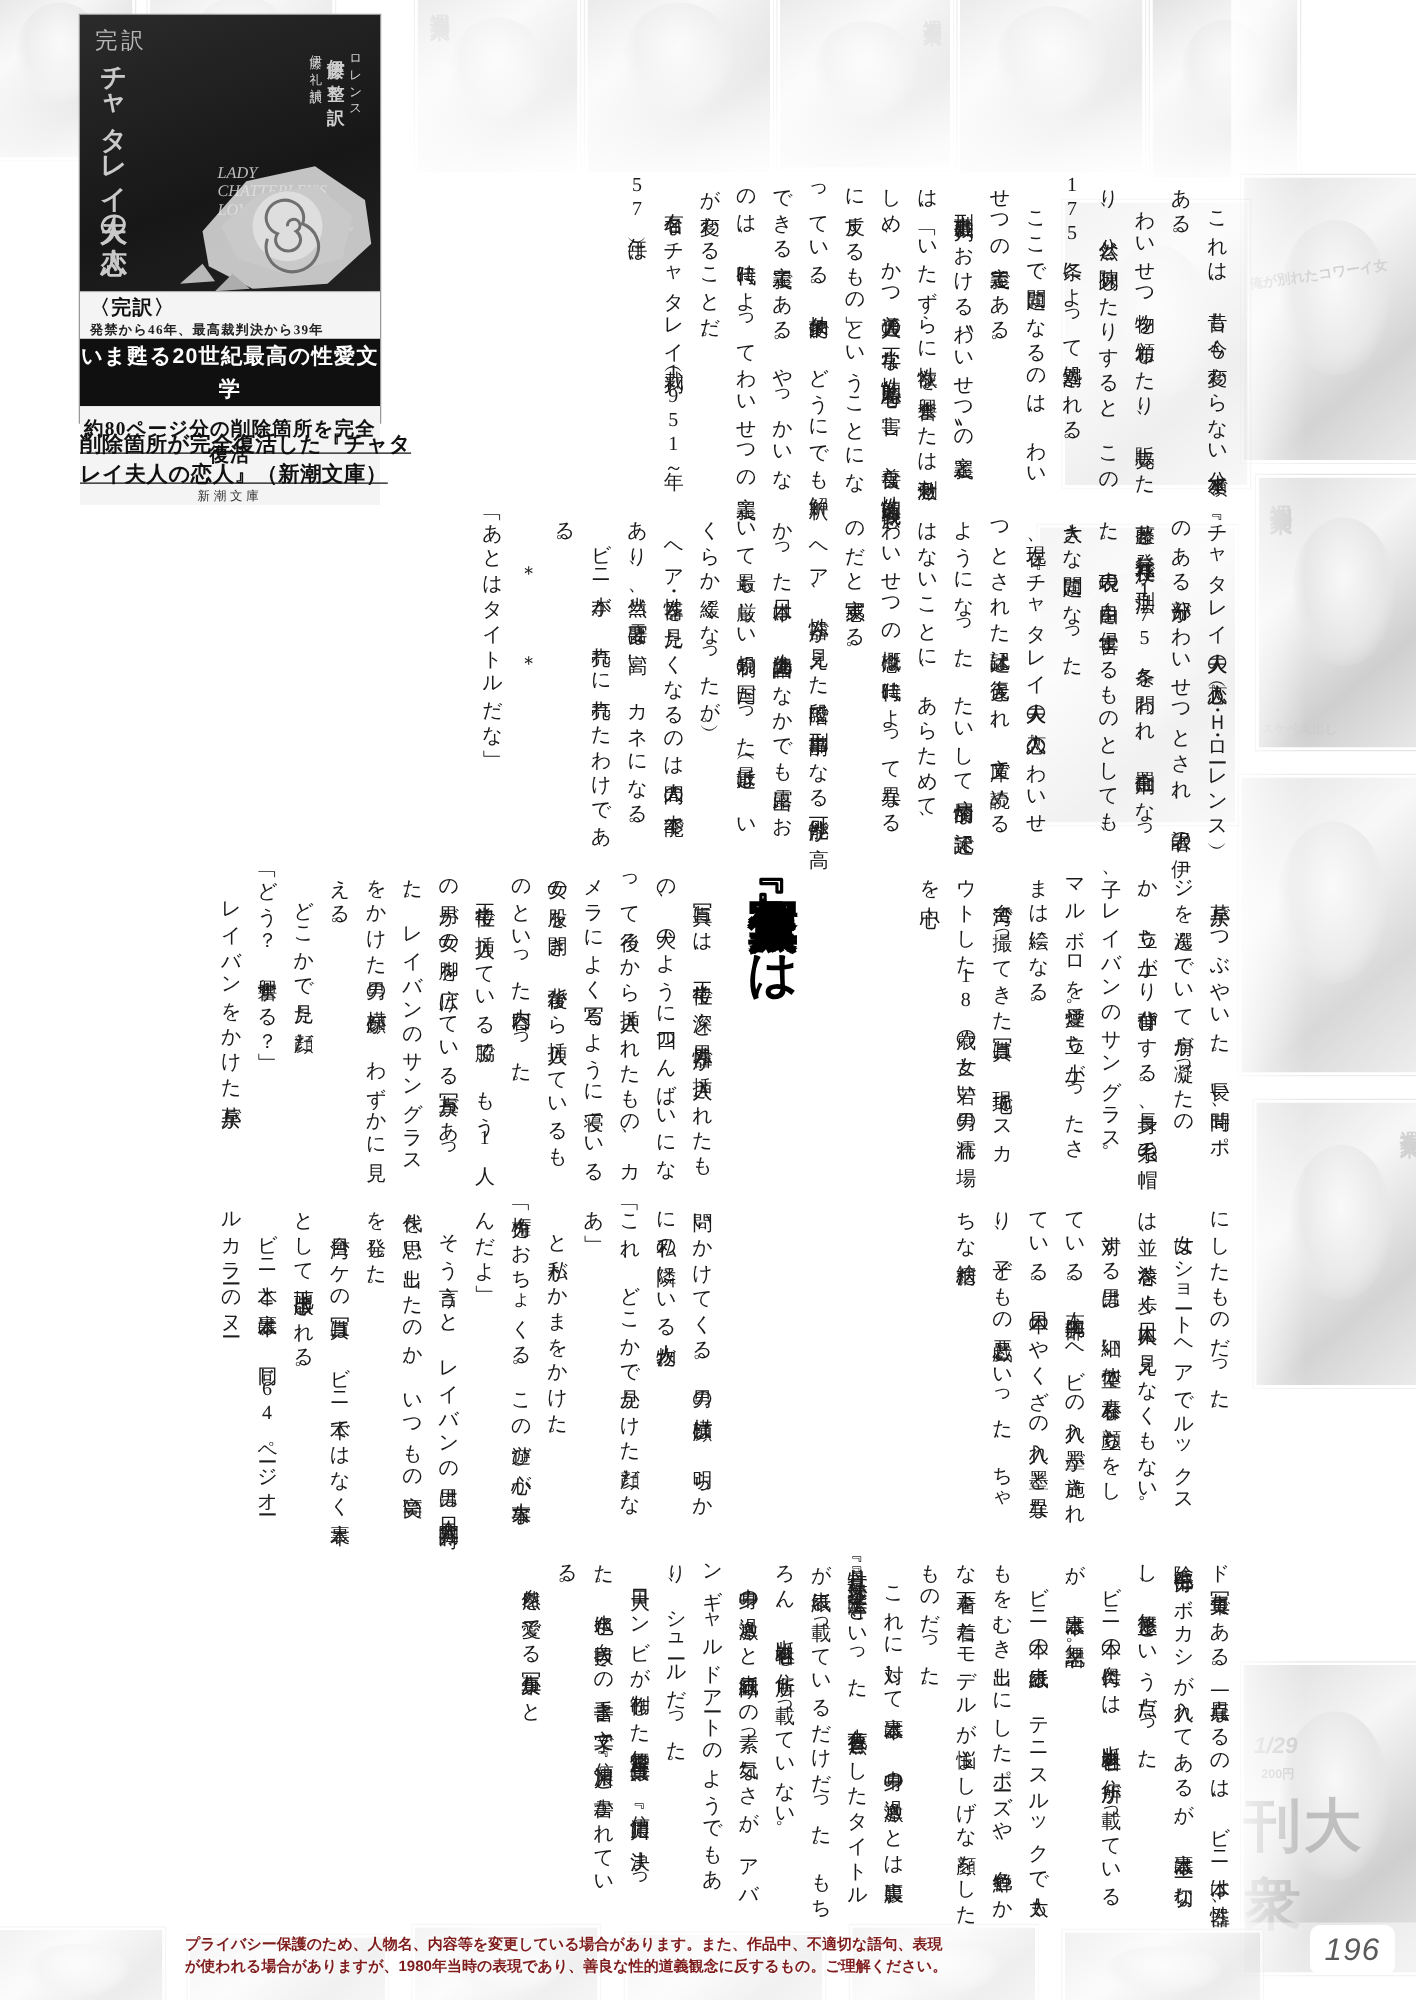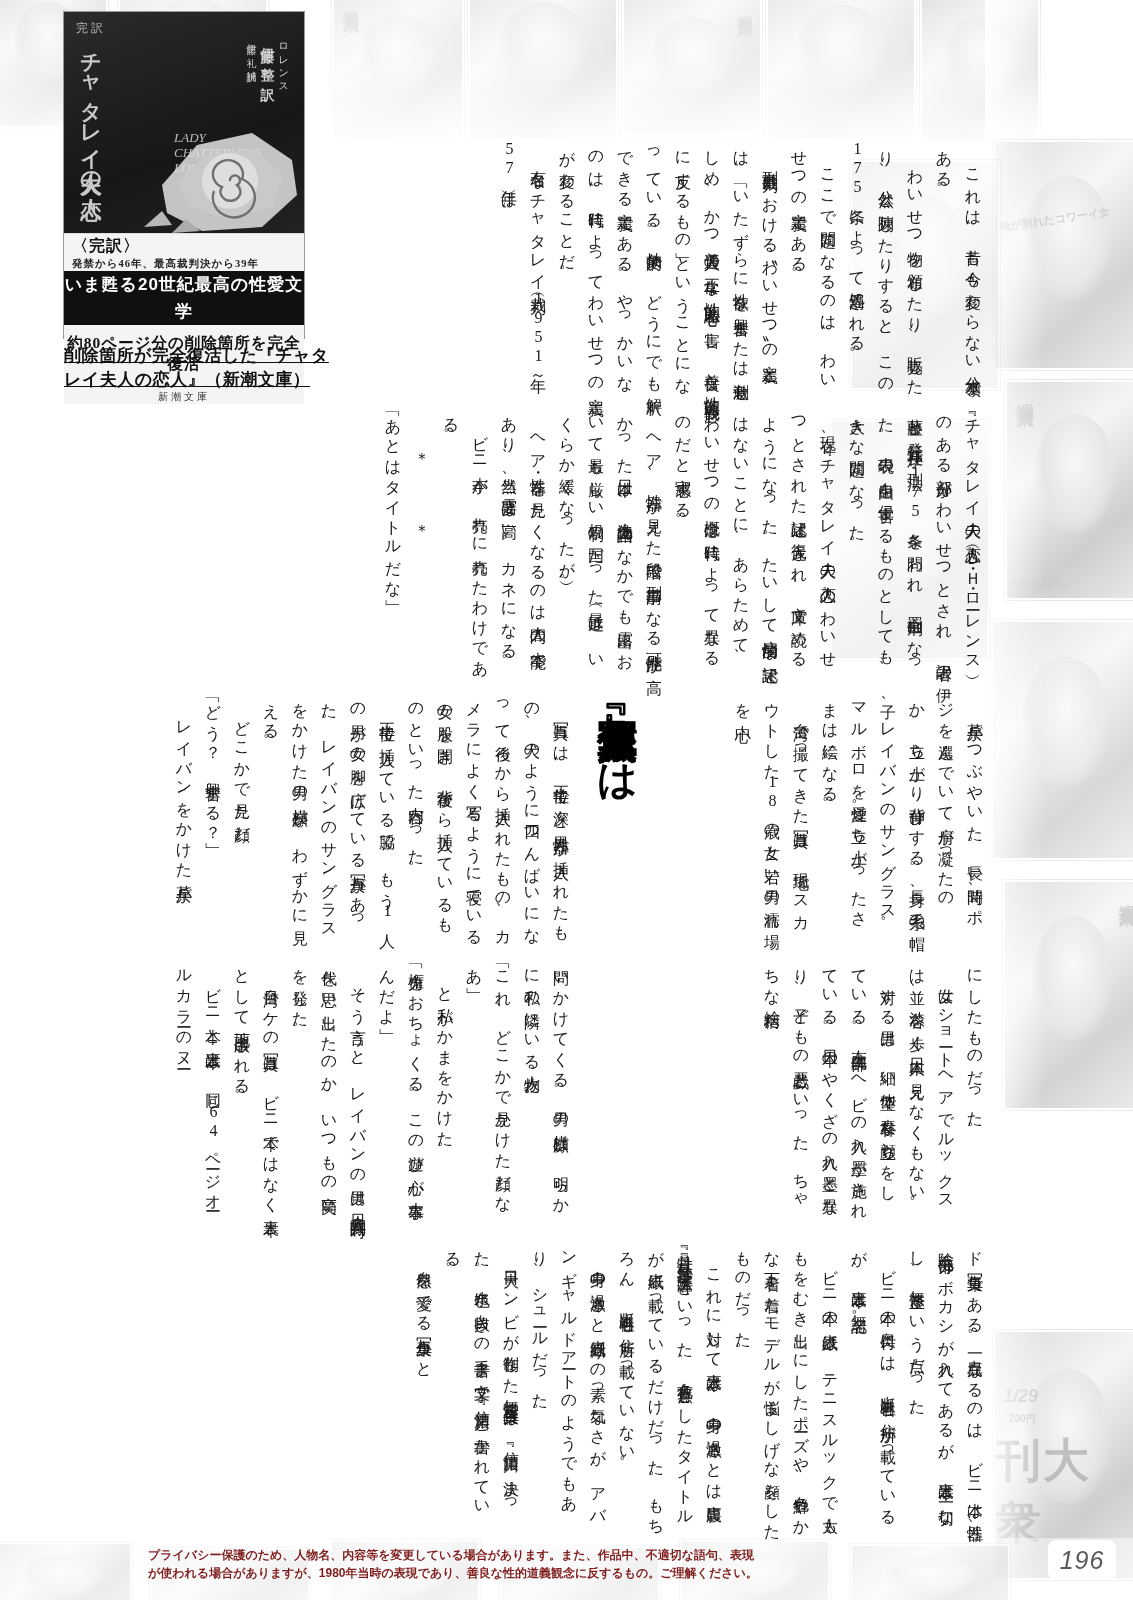"完訳" .cover-kanyaku { font-size: 12px -> 18px }
